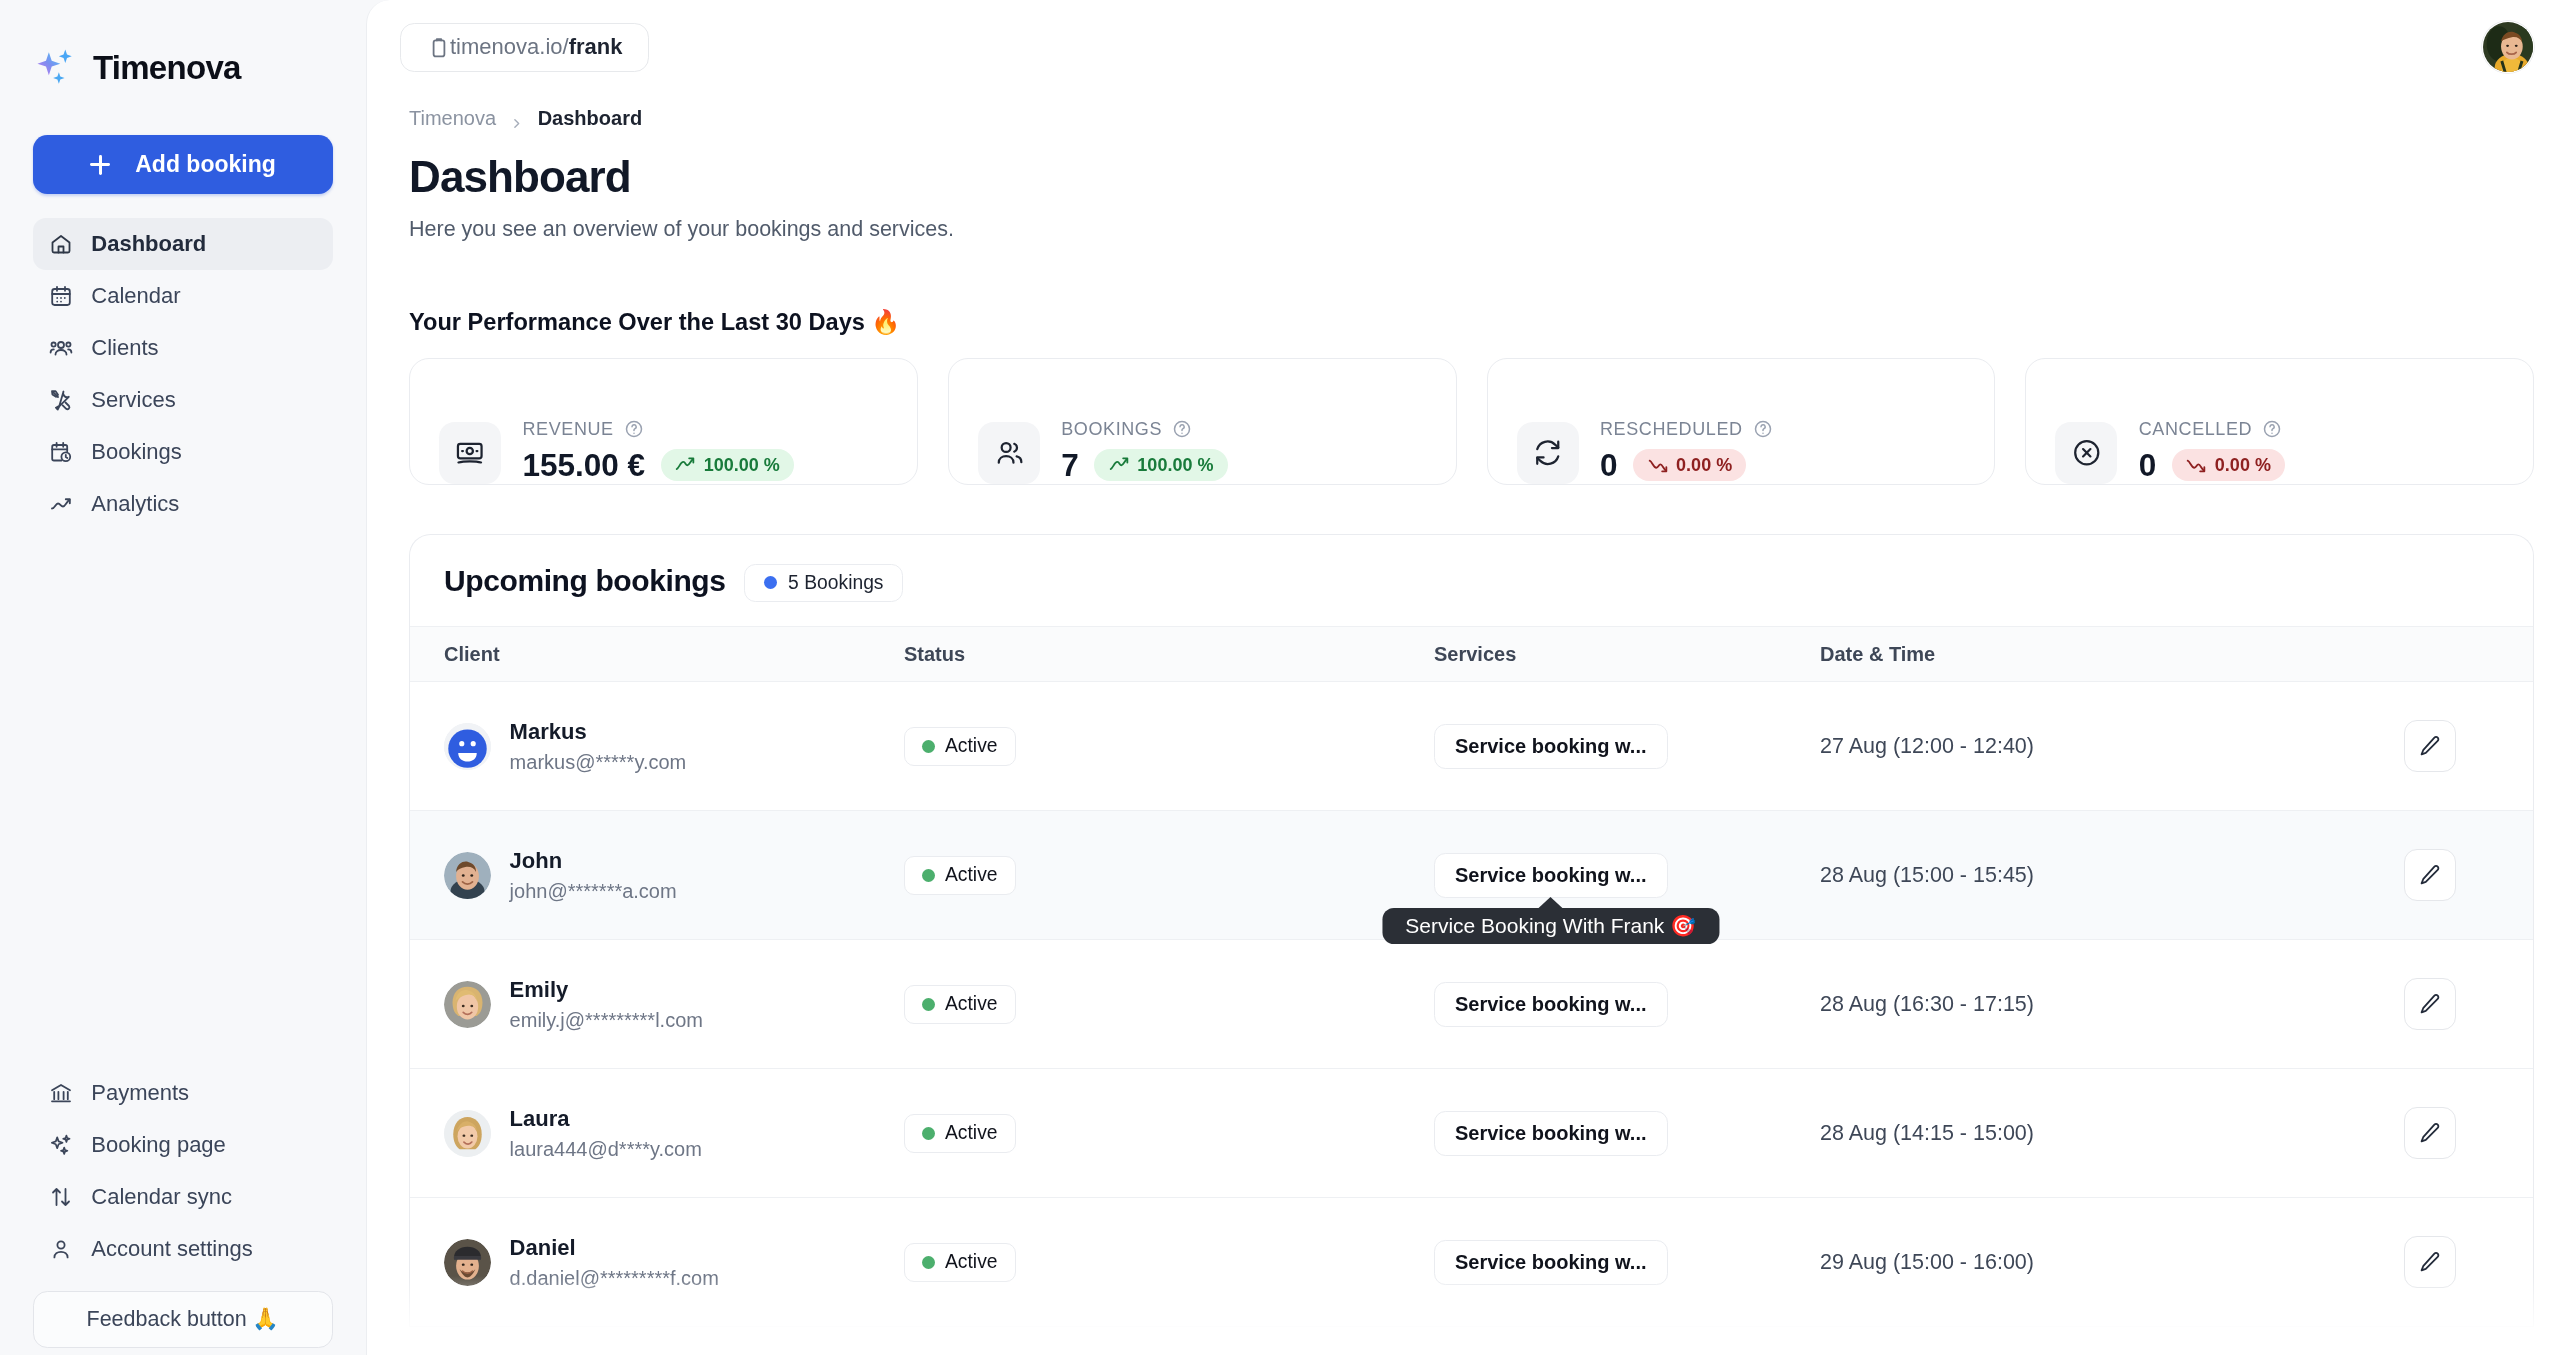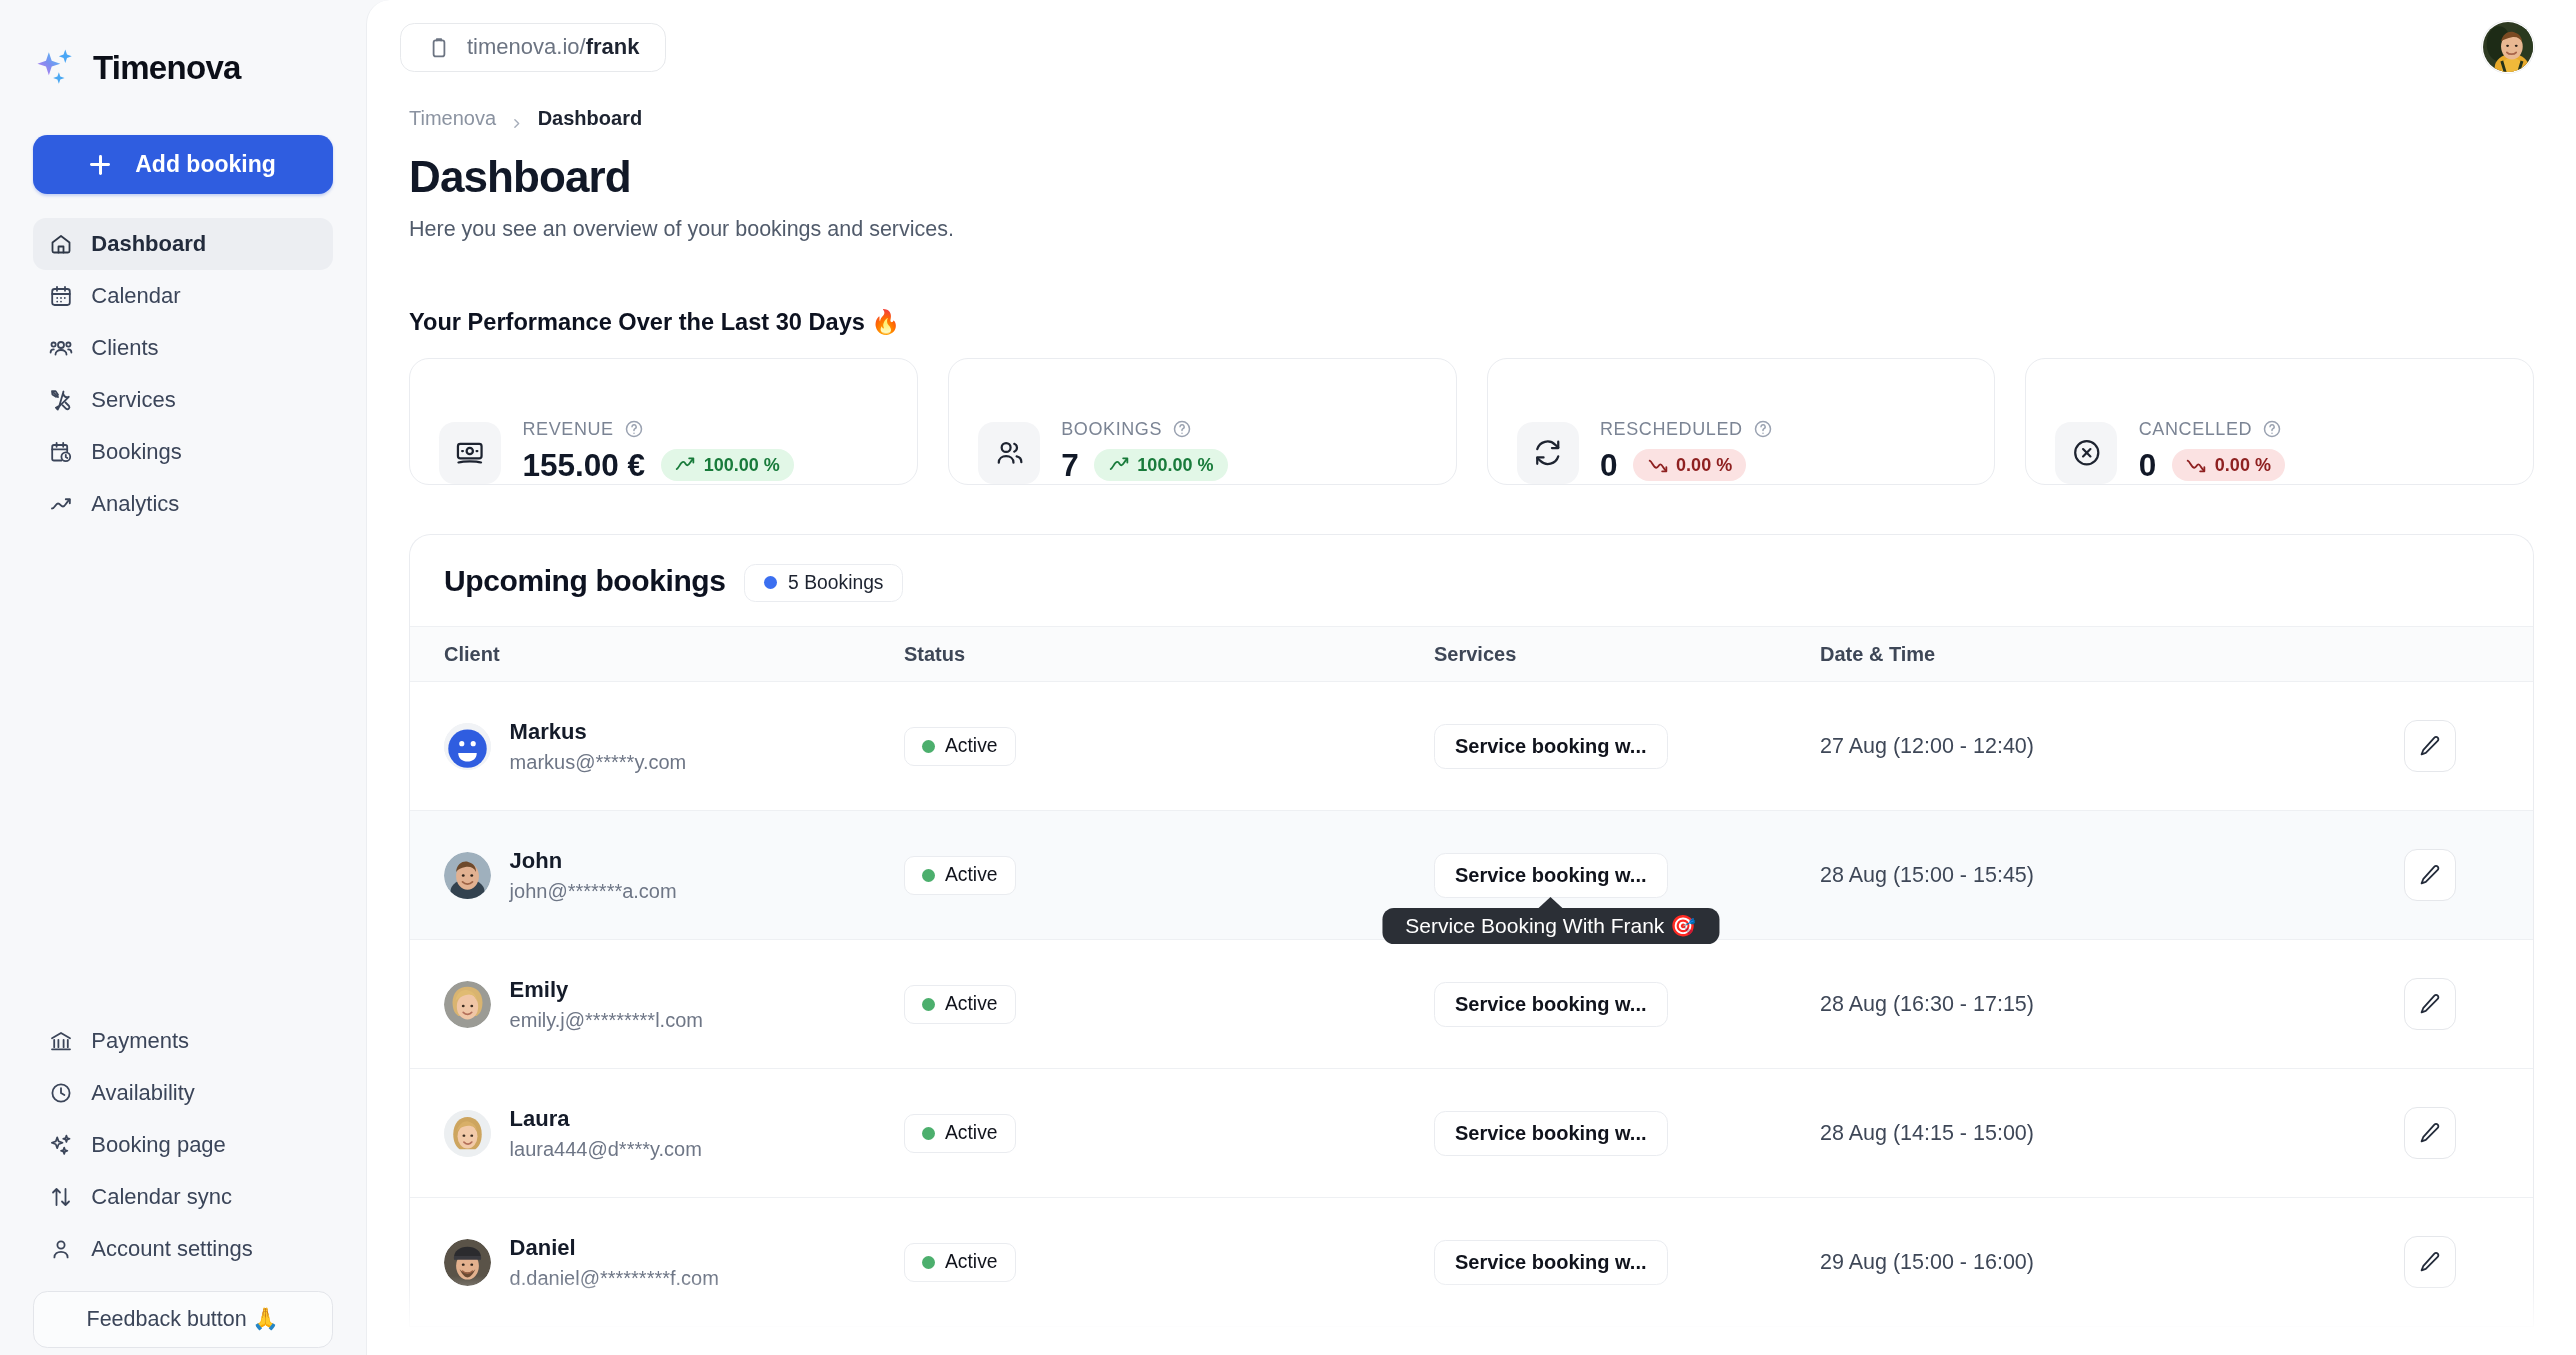"timenova.io/frank" .url-pill { gap: 17px -> none }
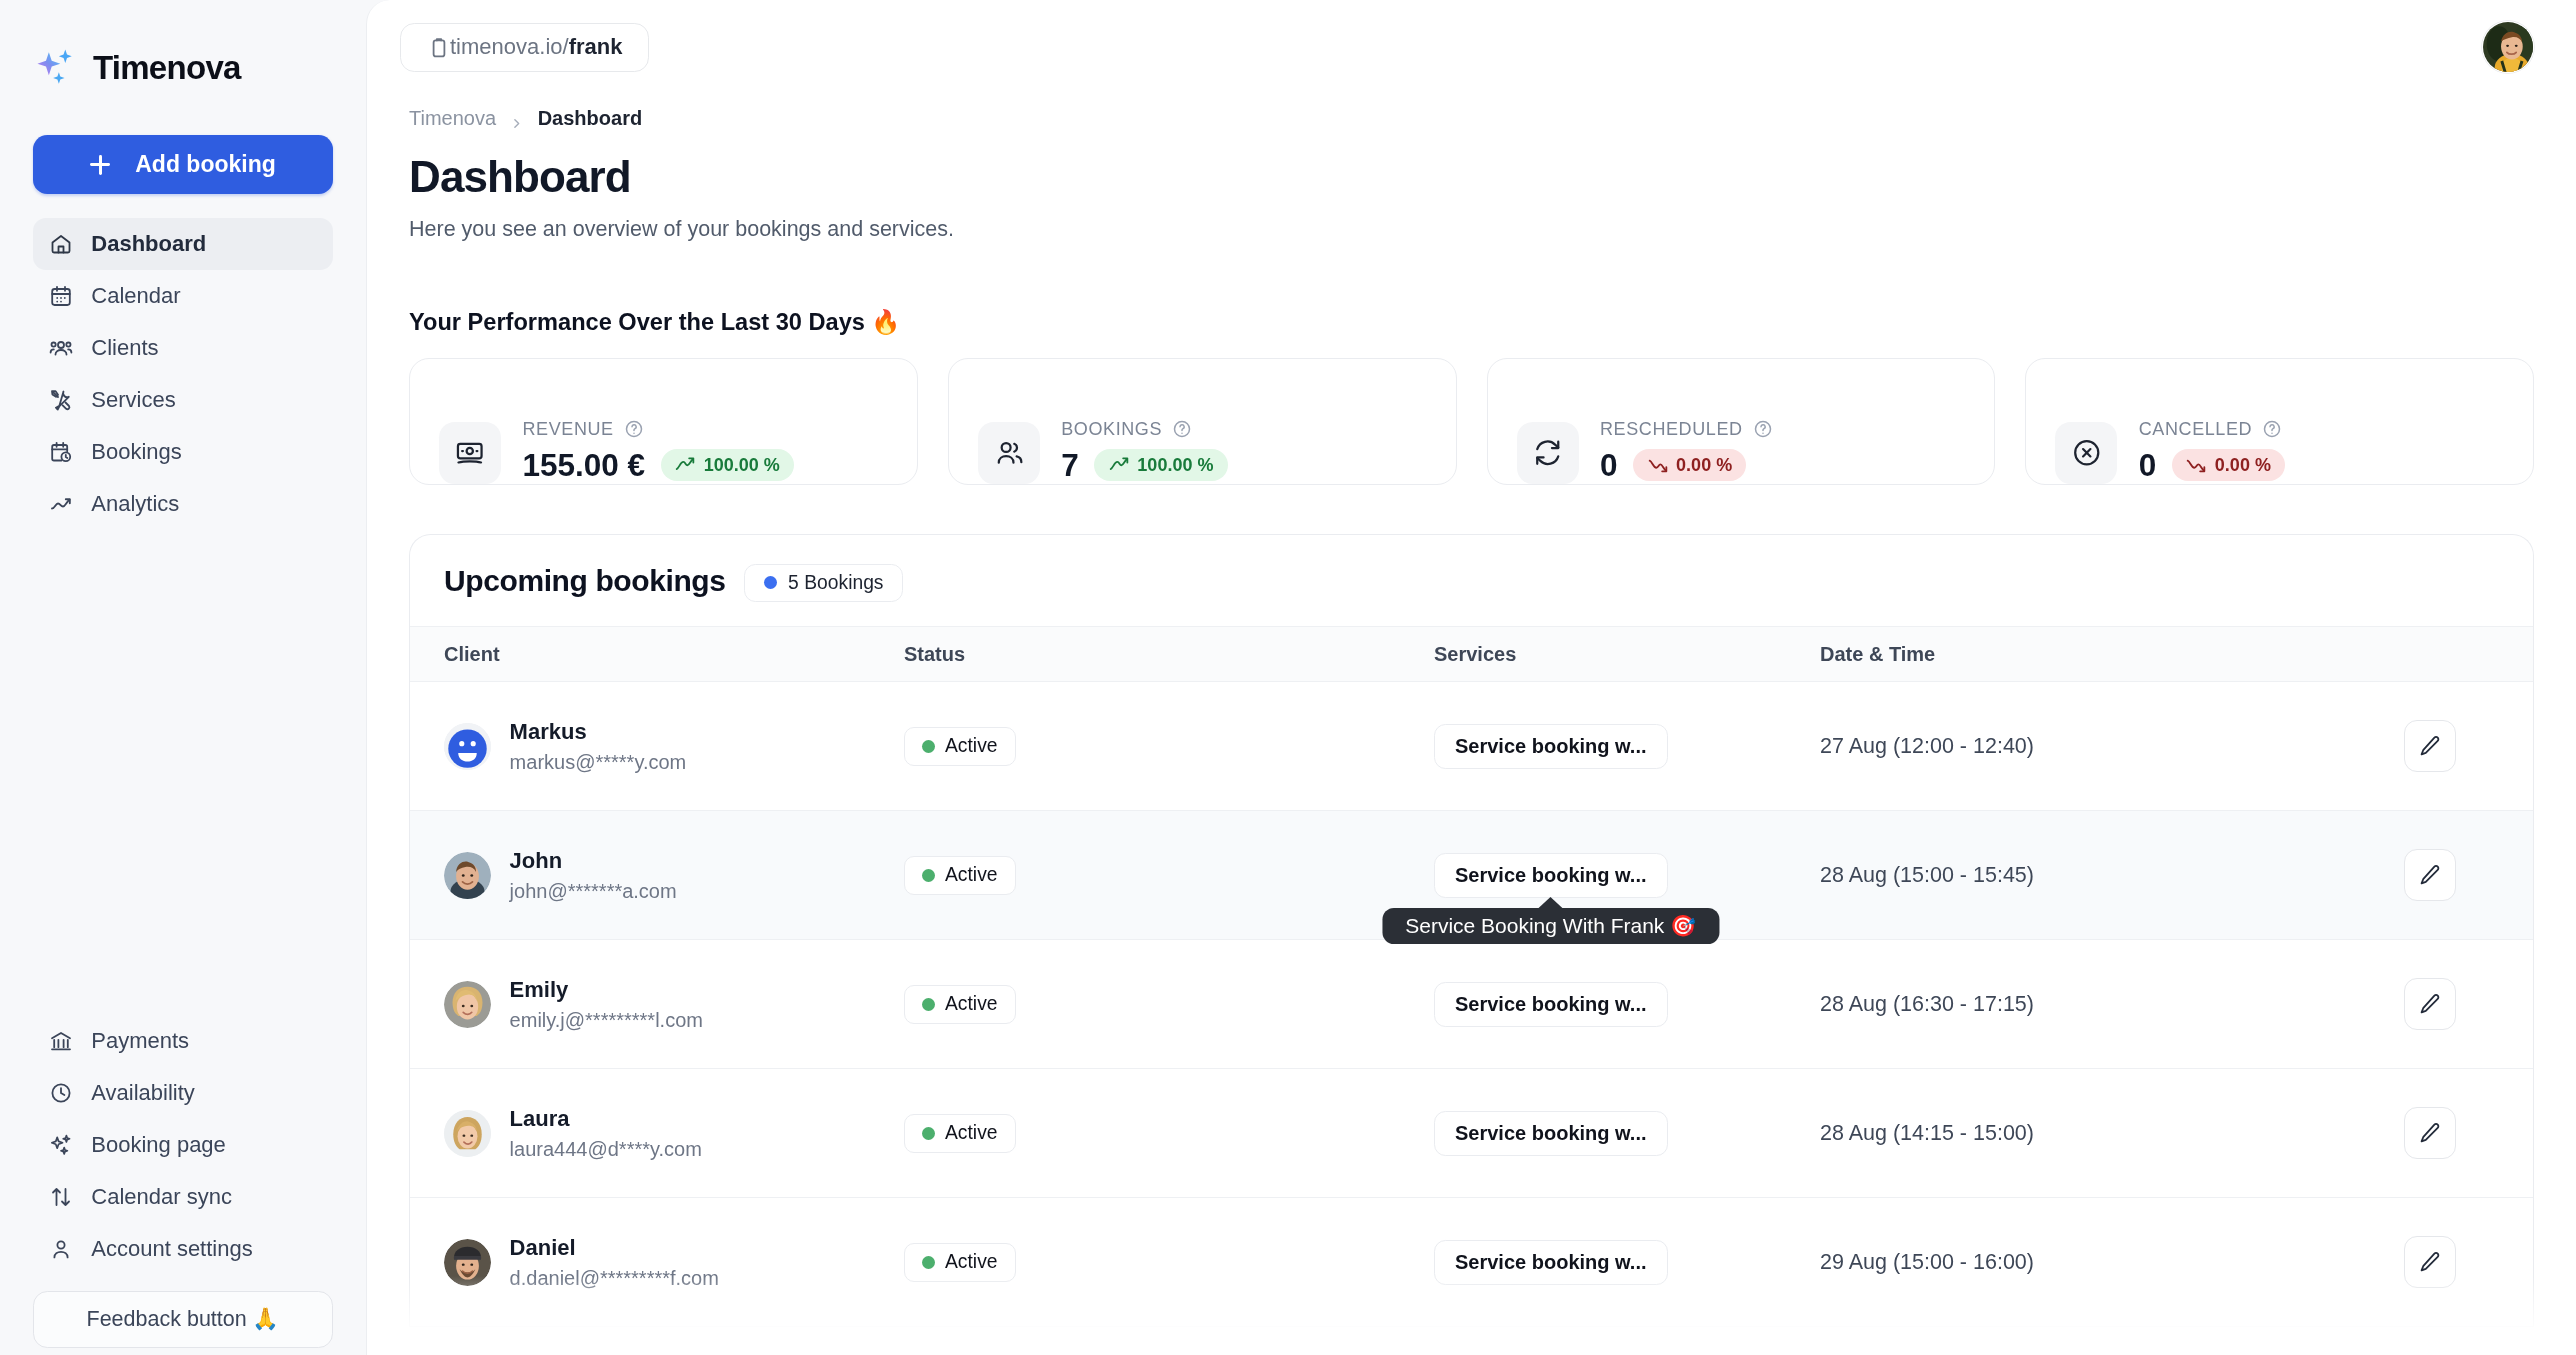"Availability" a.nav-item { html: <a> <span> <svg> <circle></circle> <path></path> </svg> </span> <span>Availability</span> </a> -> none }
